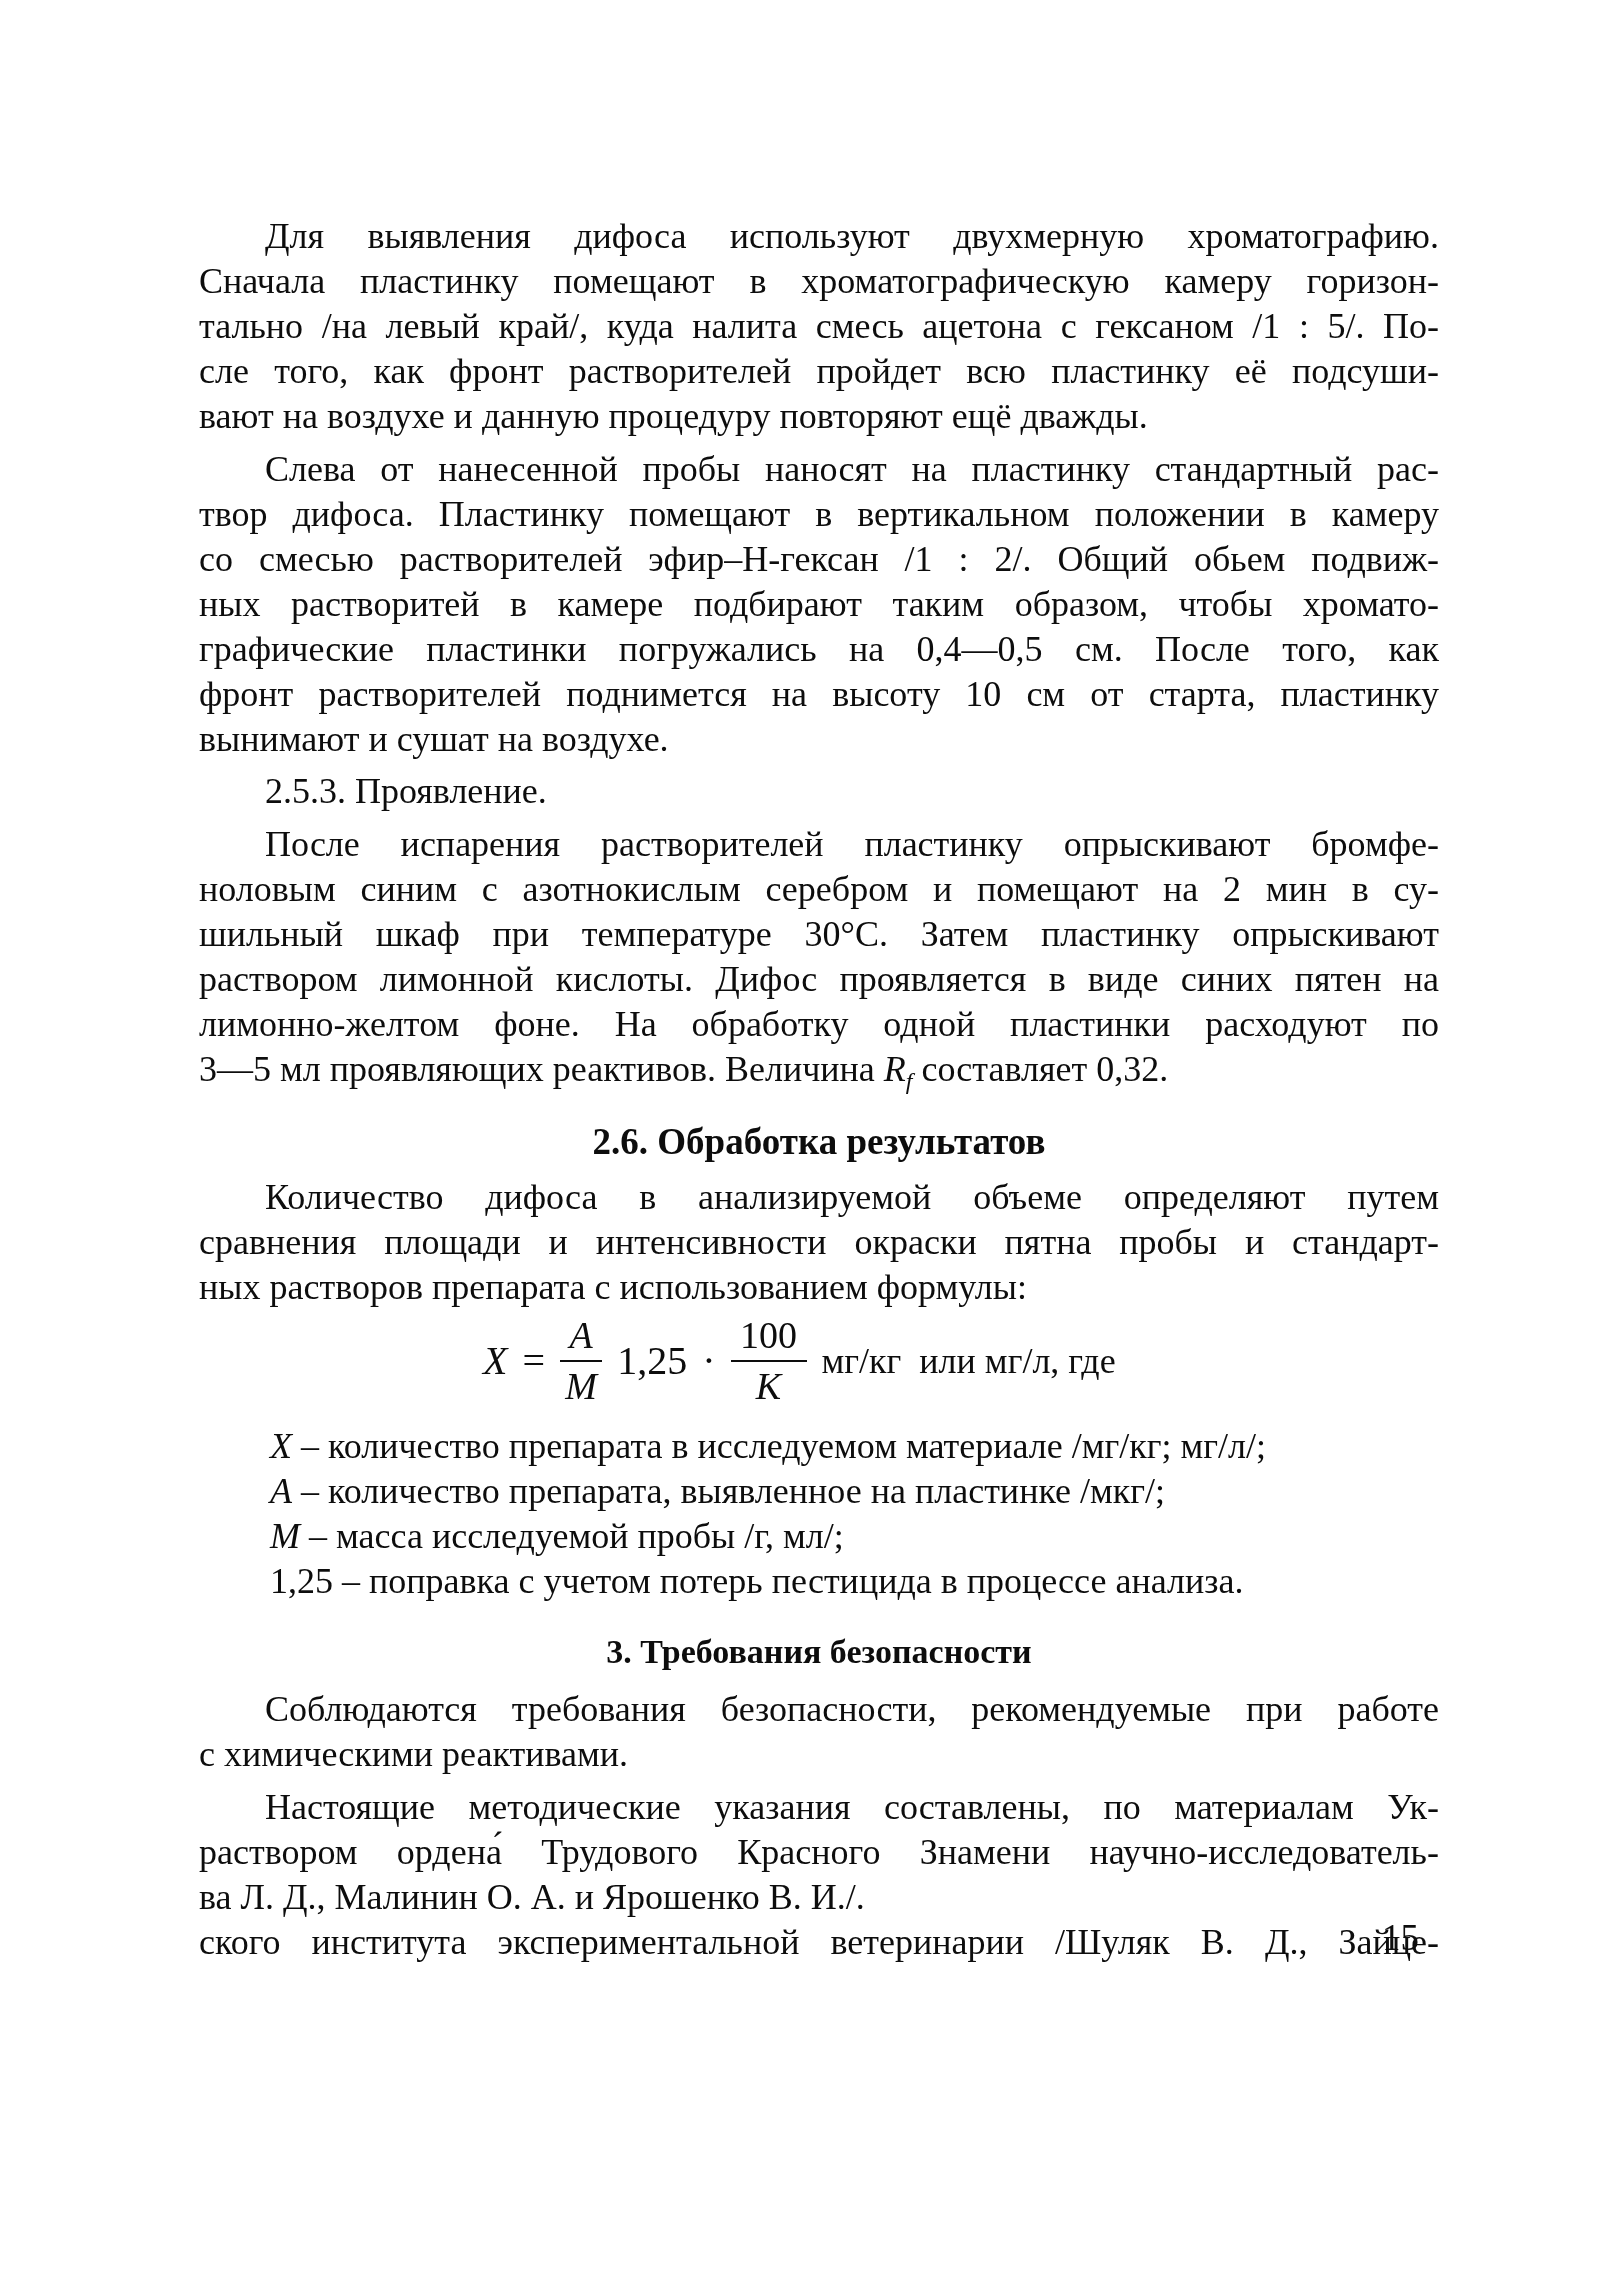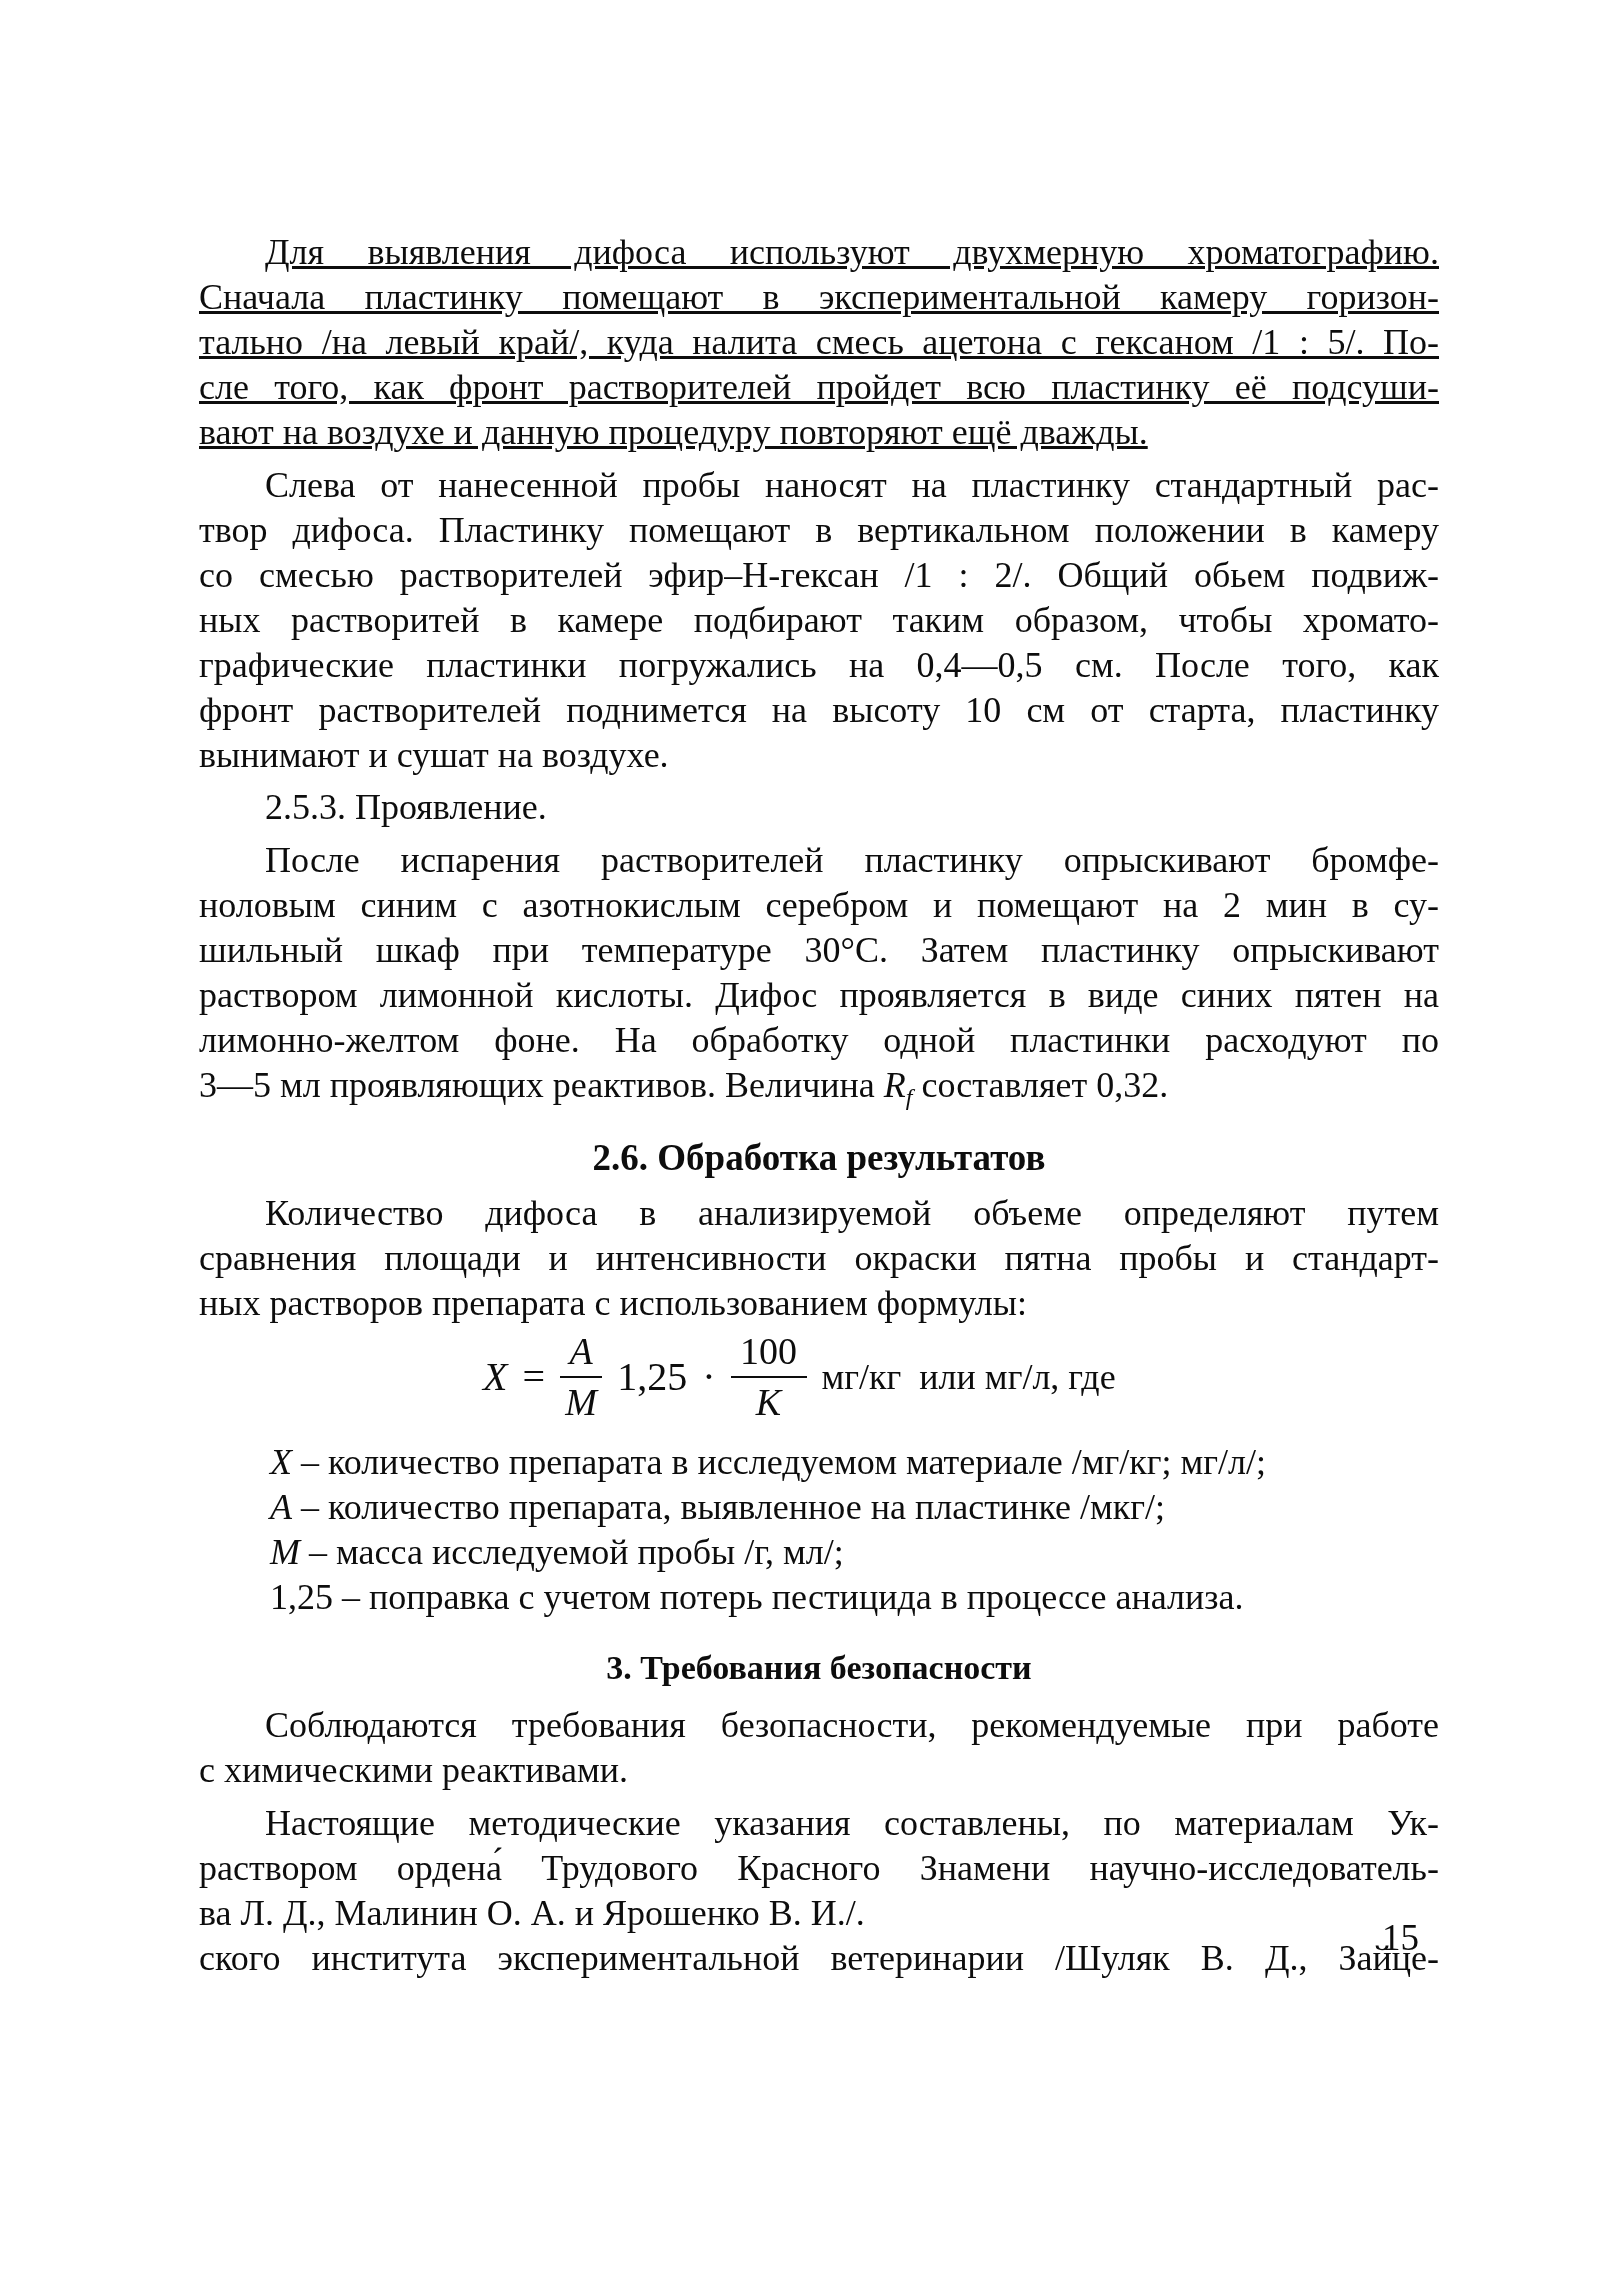"Для выявления дифоса используют" .para:first-child { margin-top: 16px -> 0; text-decoration: underline -> none }
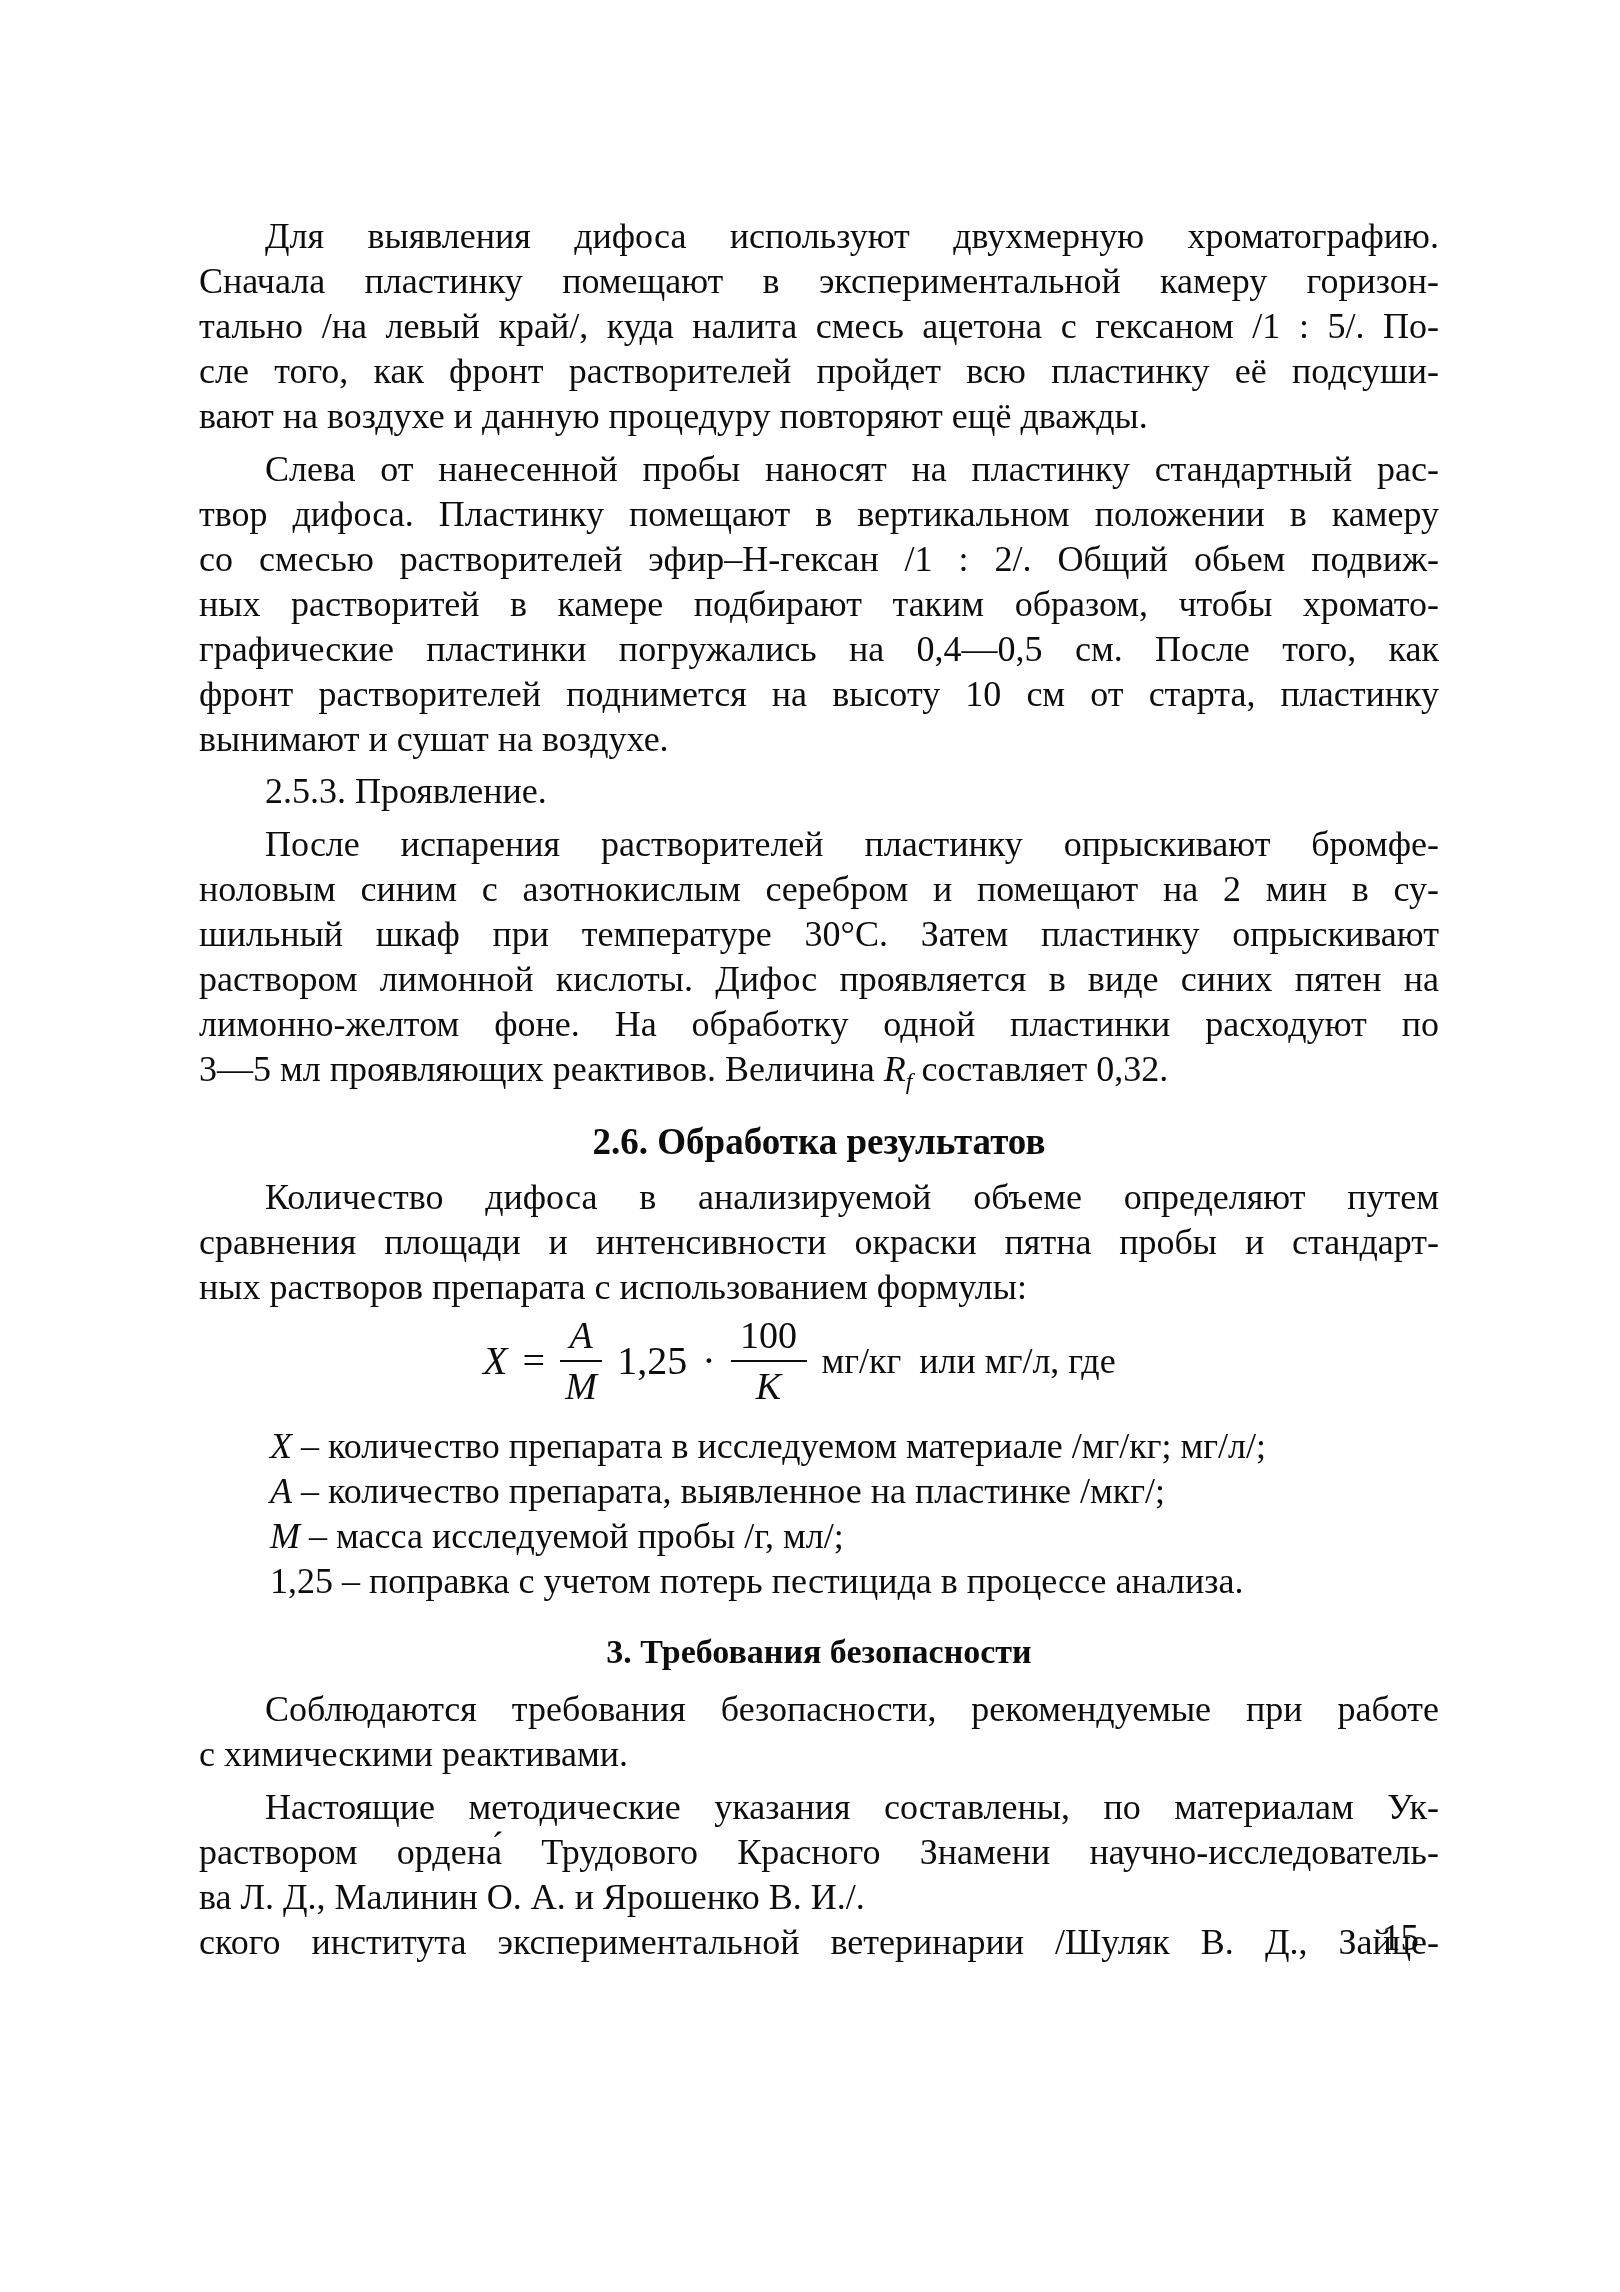"Сначала пластинку помещают в" div.ln { text: экспериментальной -> хроматографическую }
